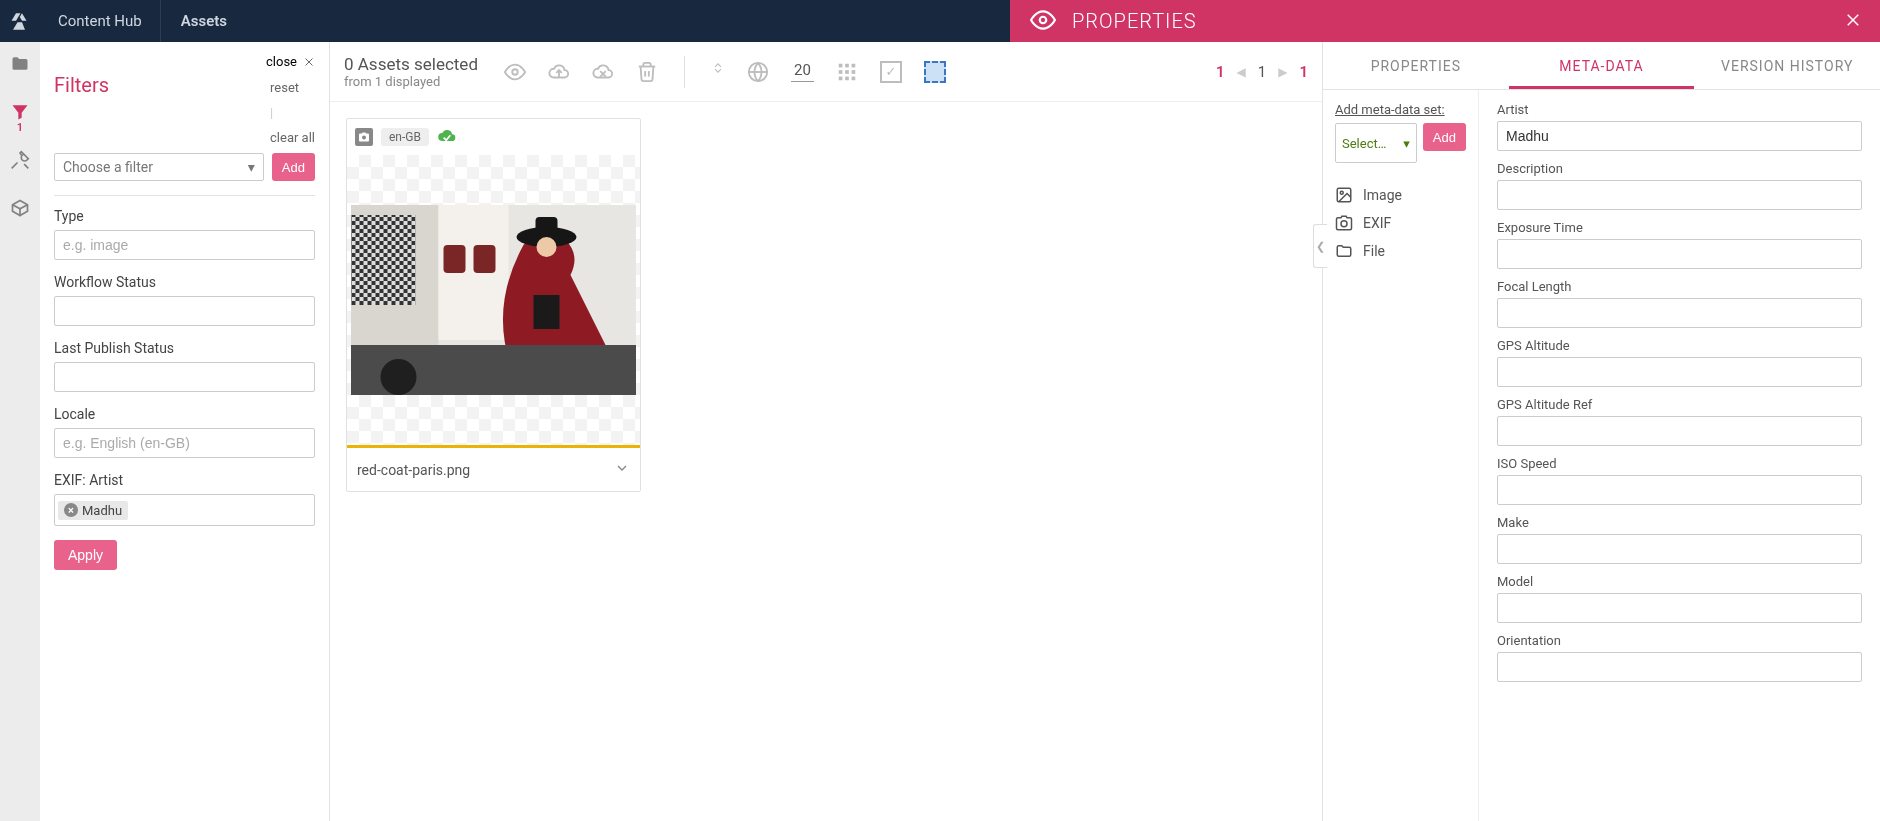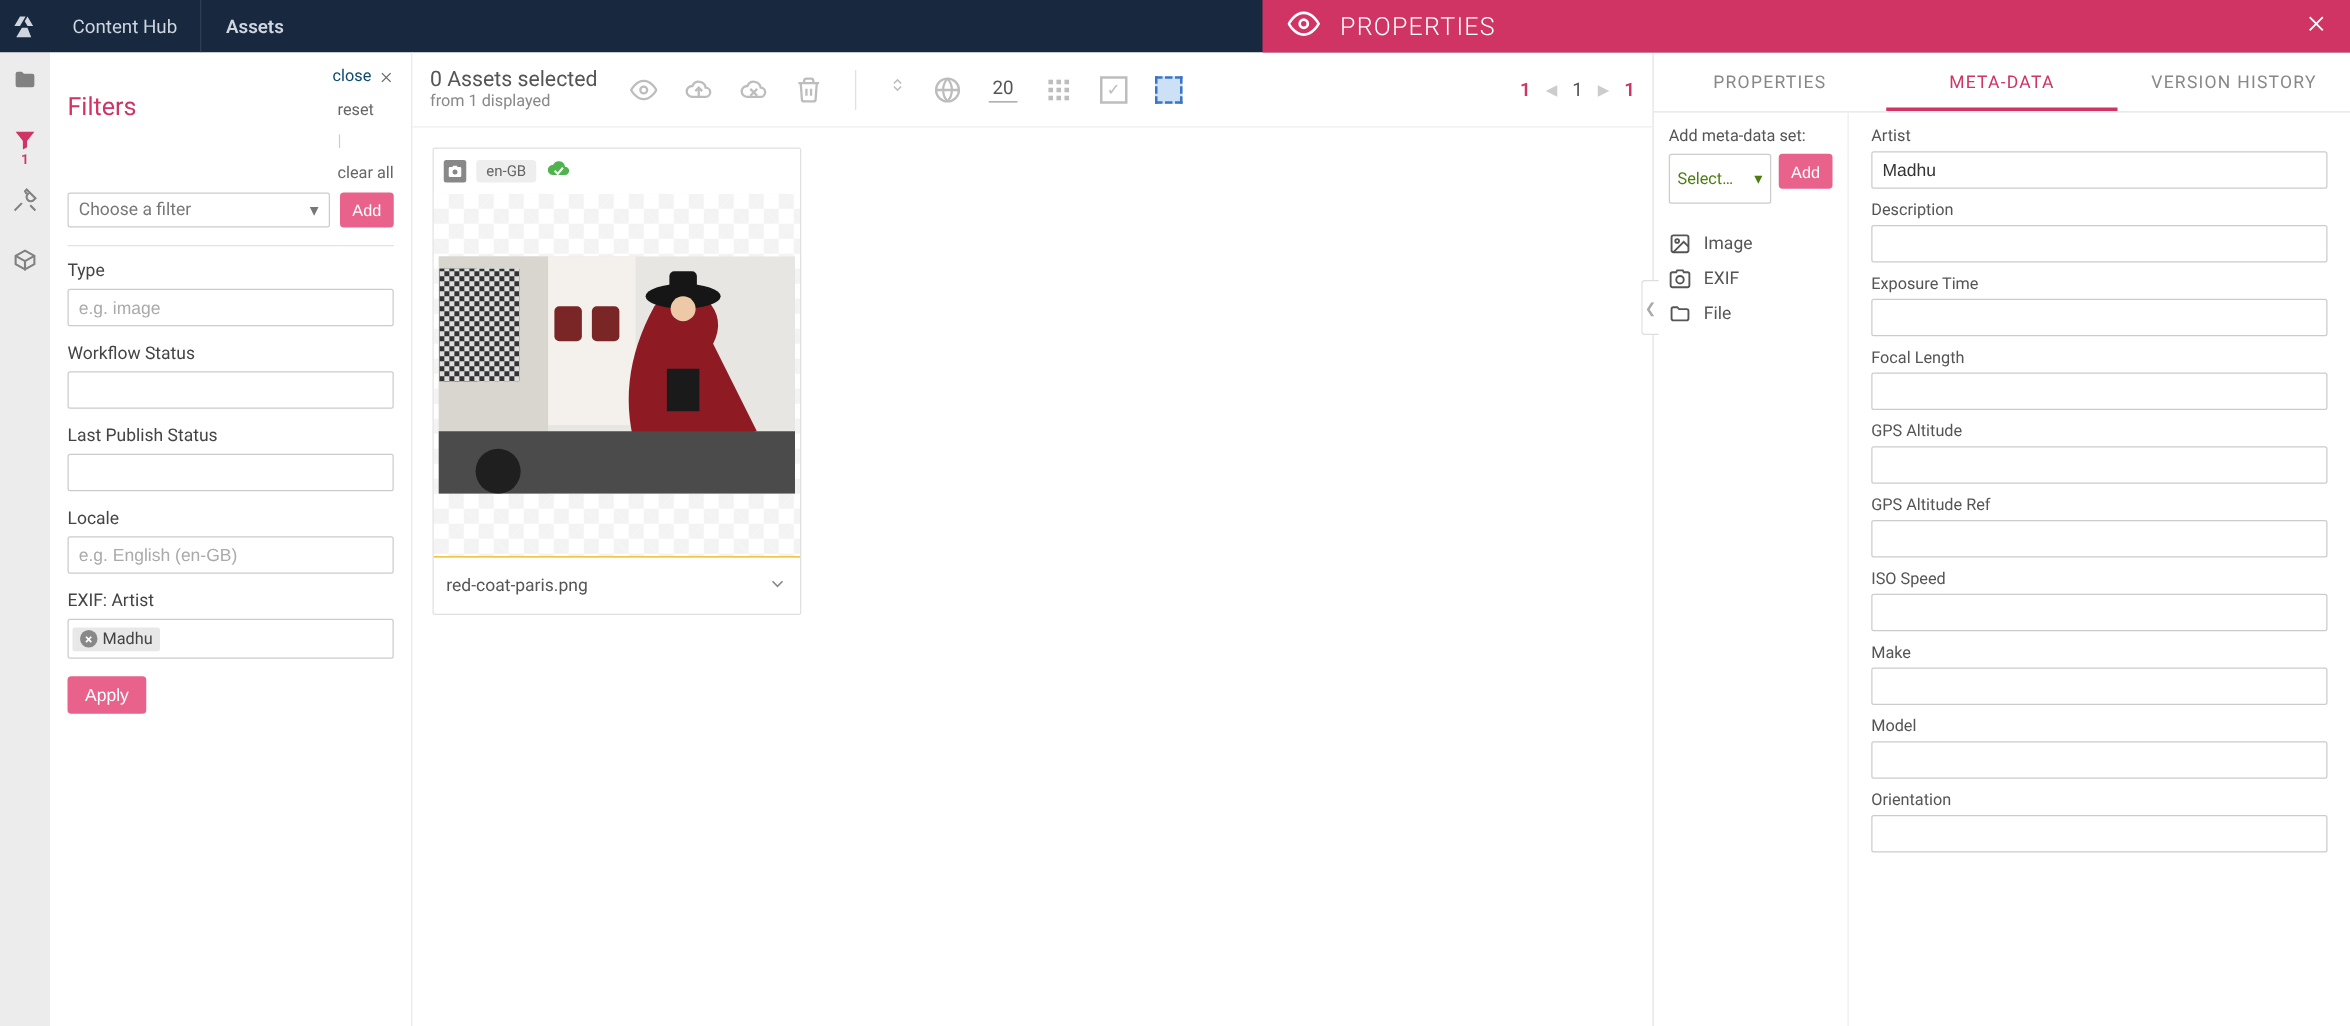"close" .filters-panel .close-row { color: #0c4a6e -> #000000 }
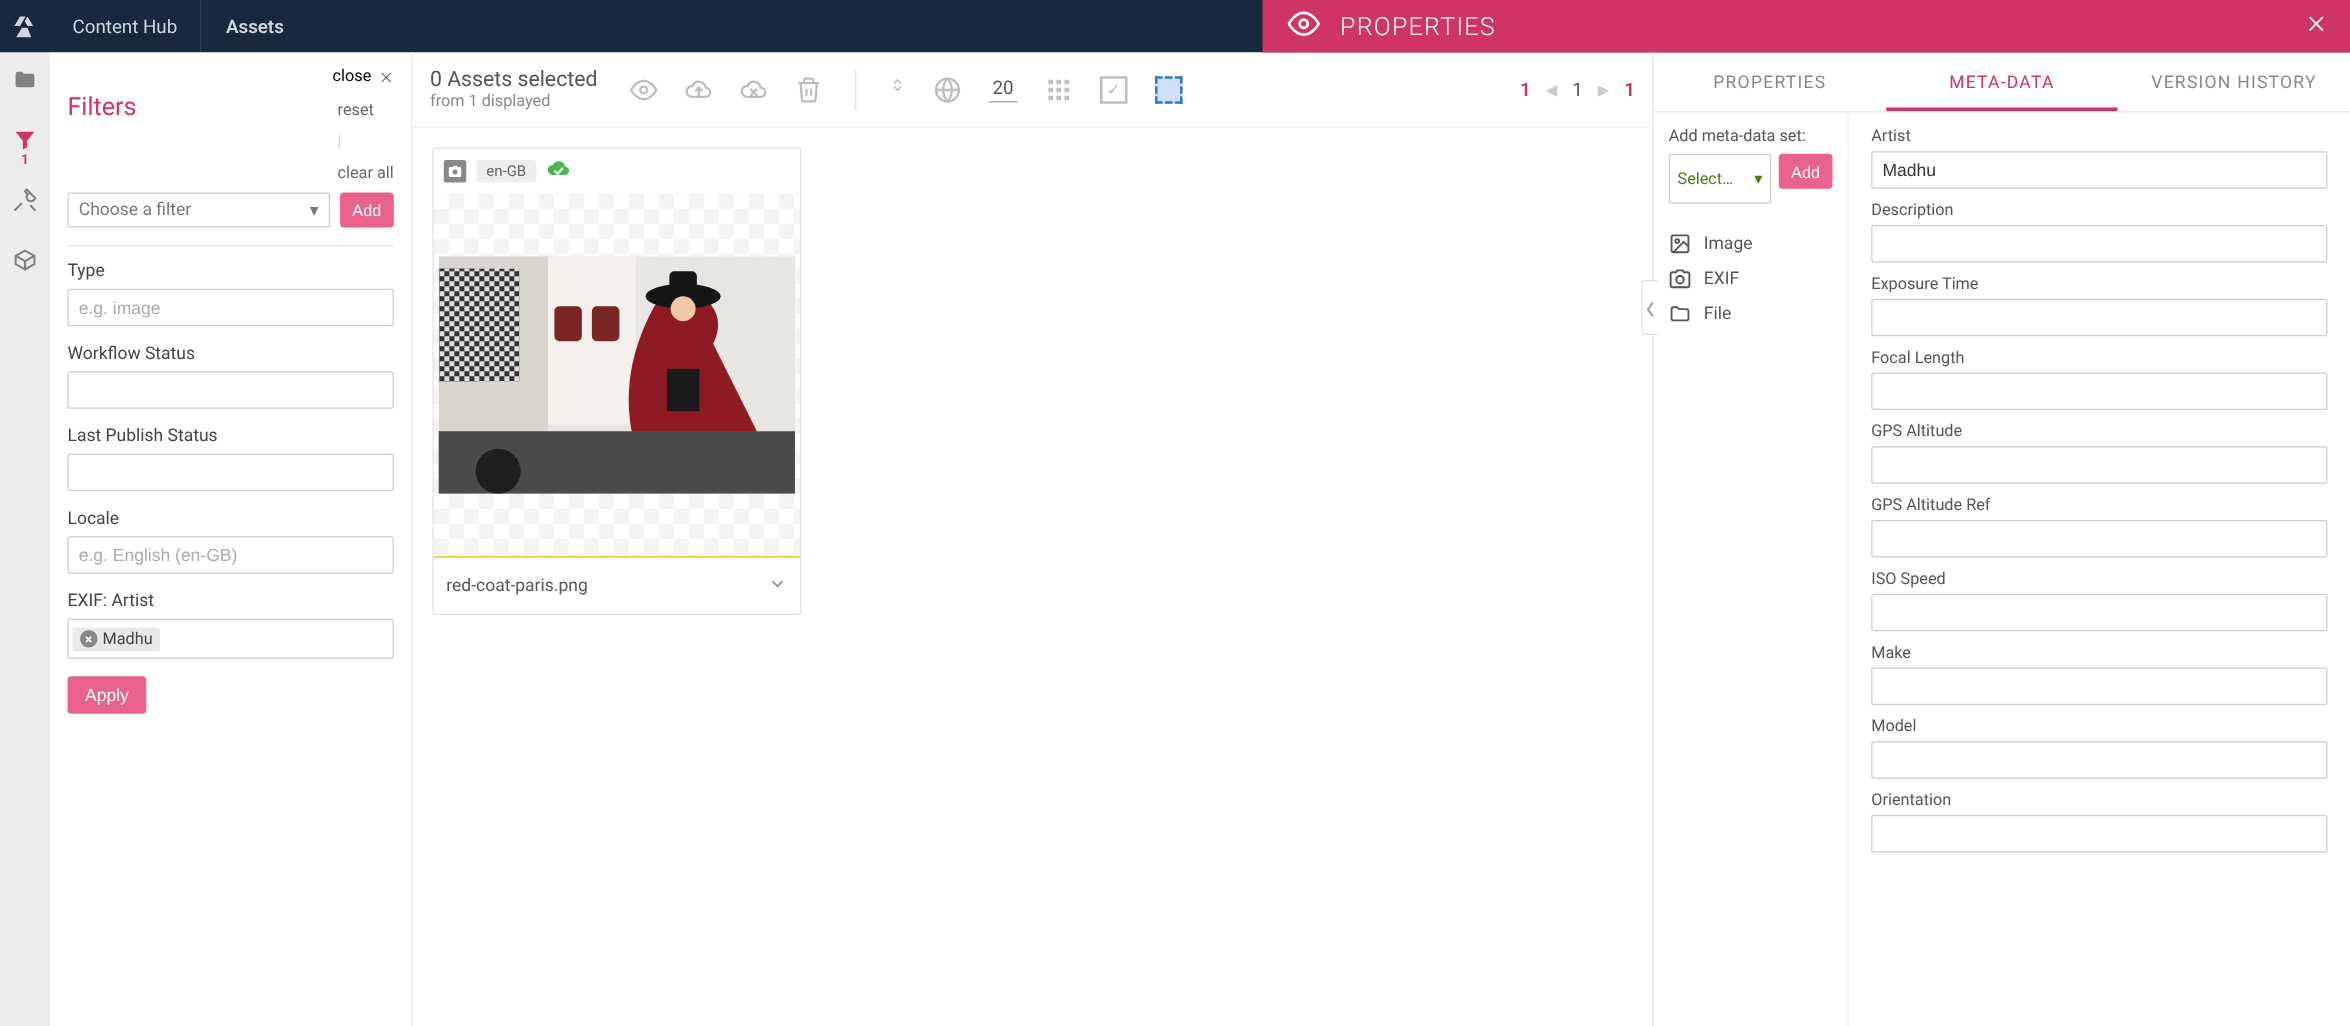"Add meta-data set:" .props-left .meta-add-label { text-decoration: none -> underline }
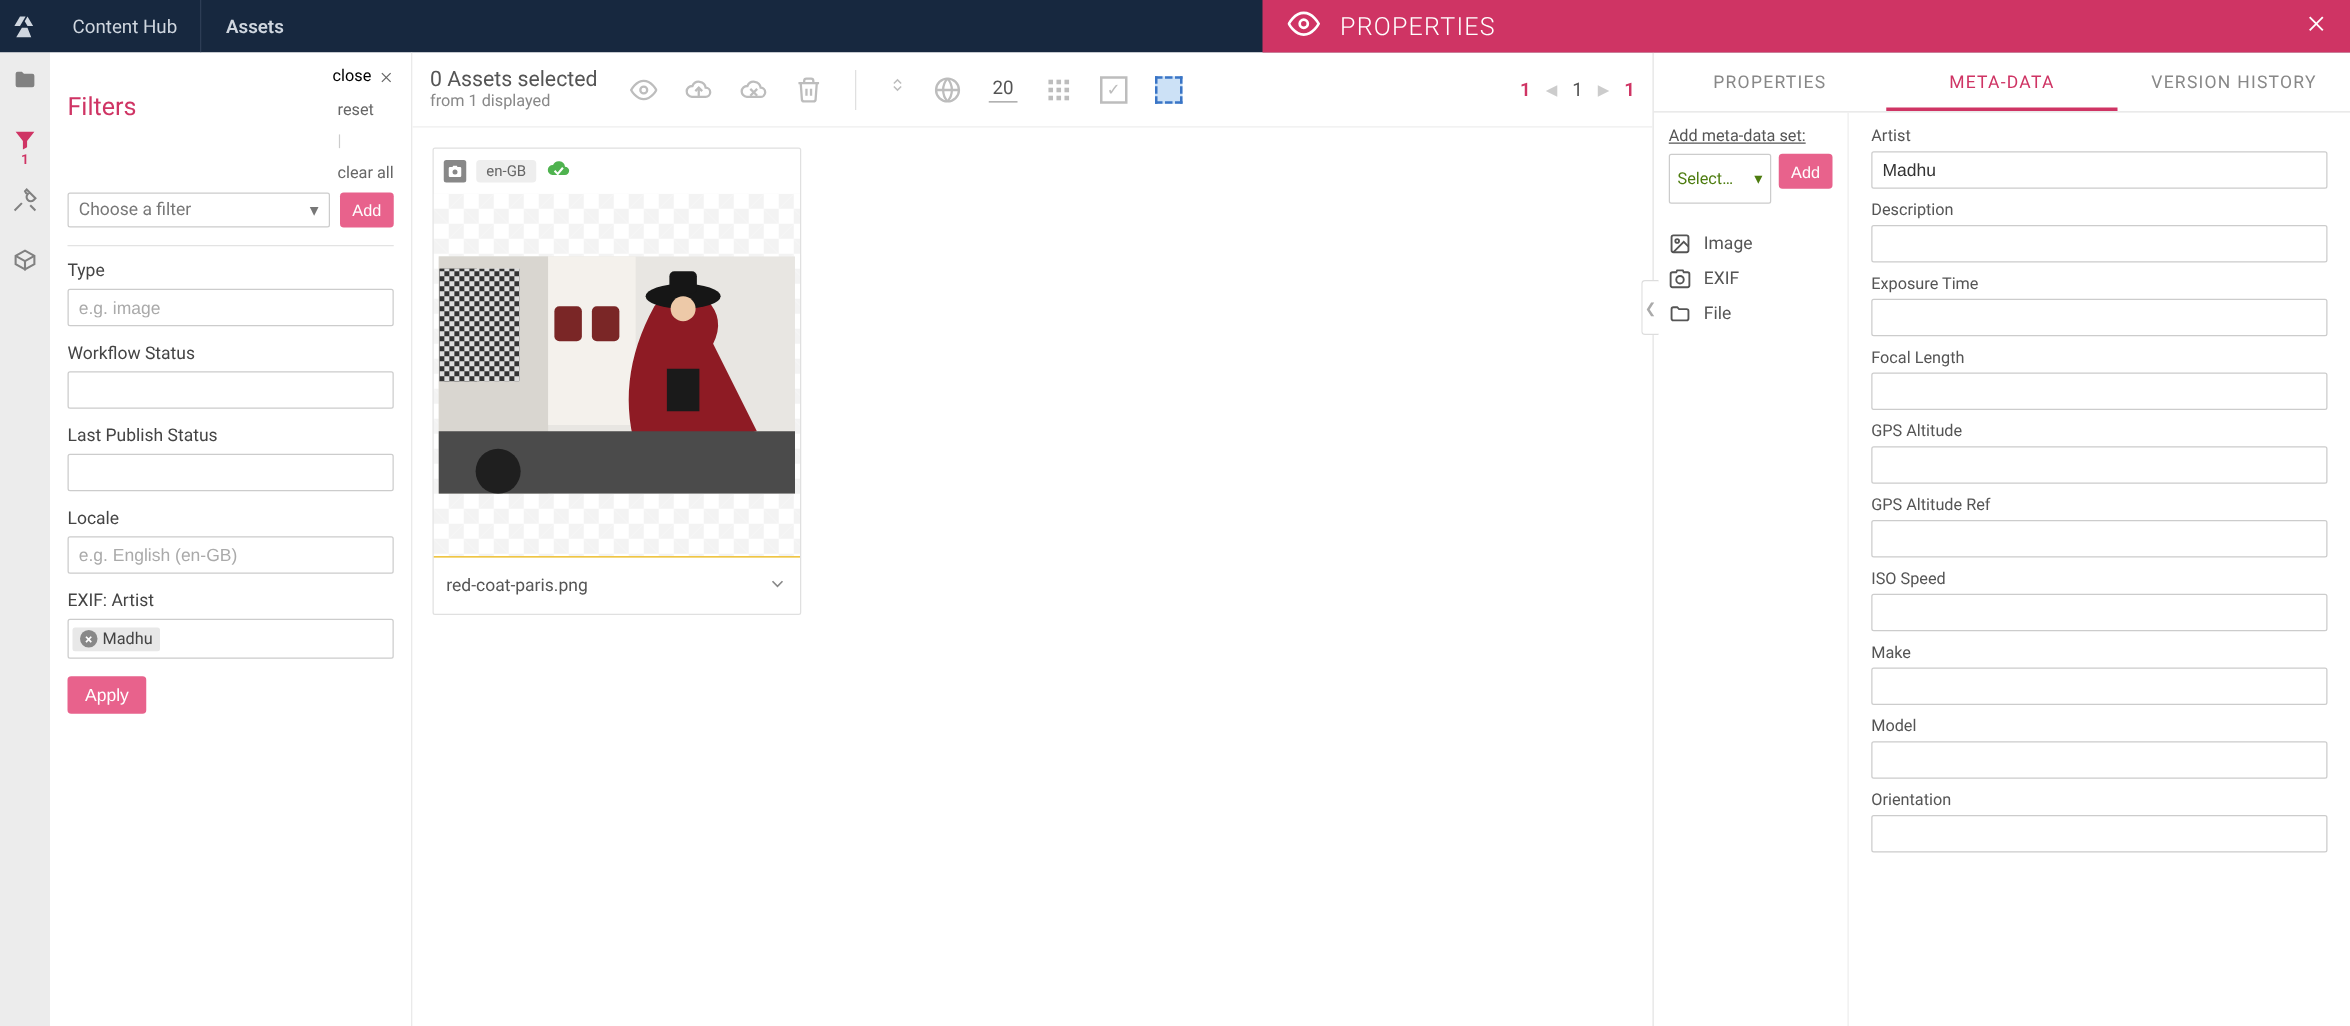"red-coat-paris.png" .asset-card .card-foot { border-top: 1px solid #eab308 -> 3px solid #eab308 }
